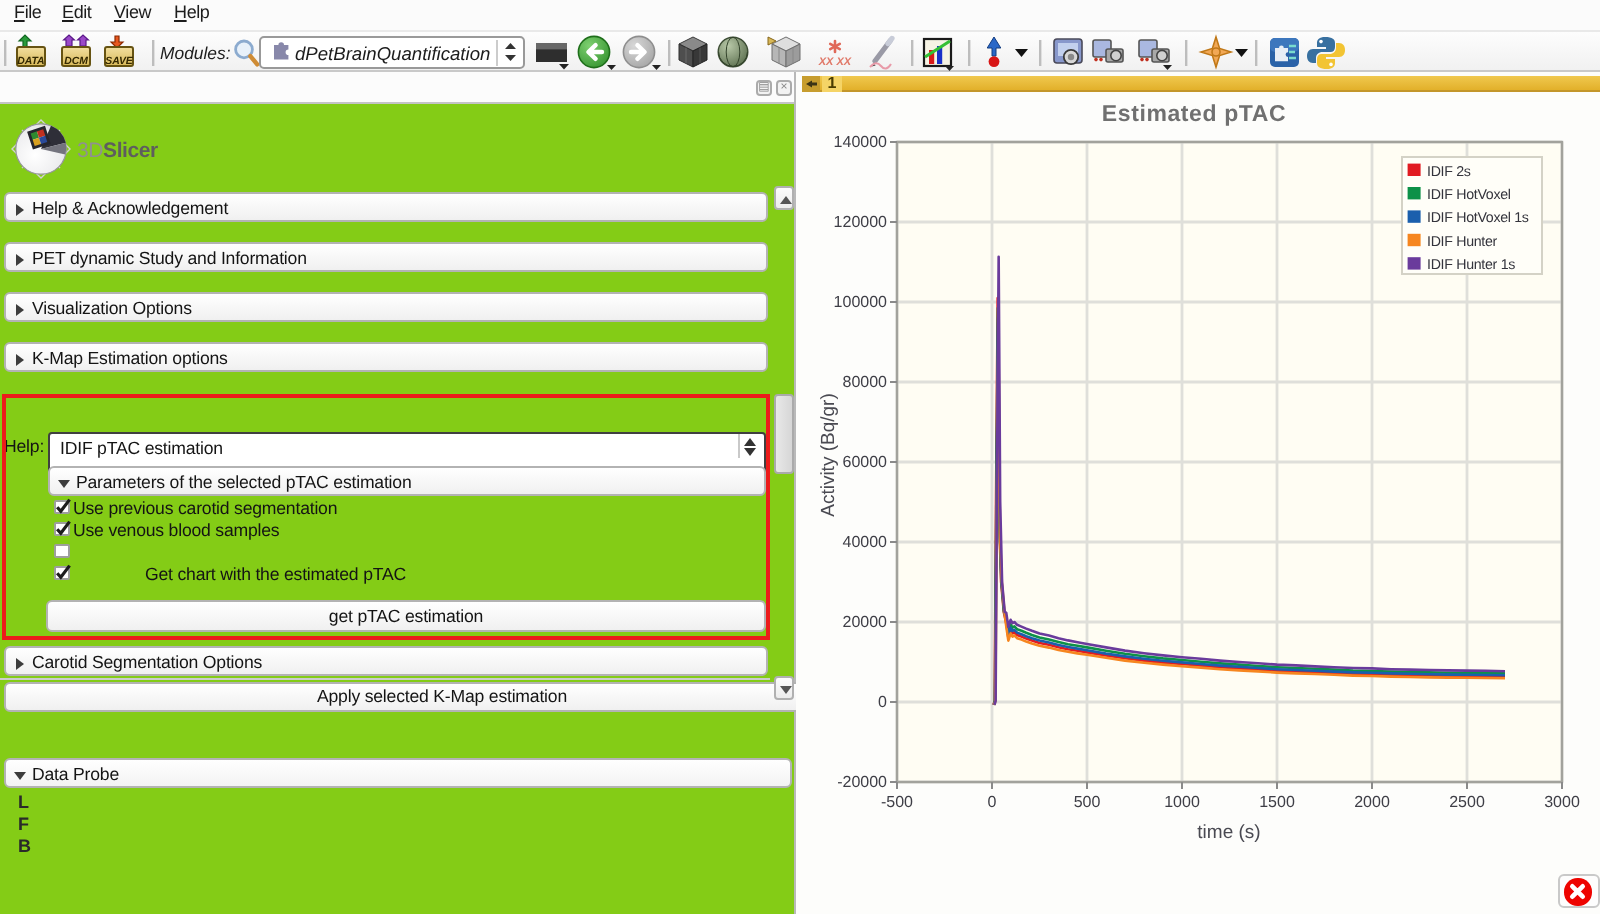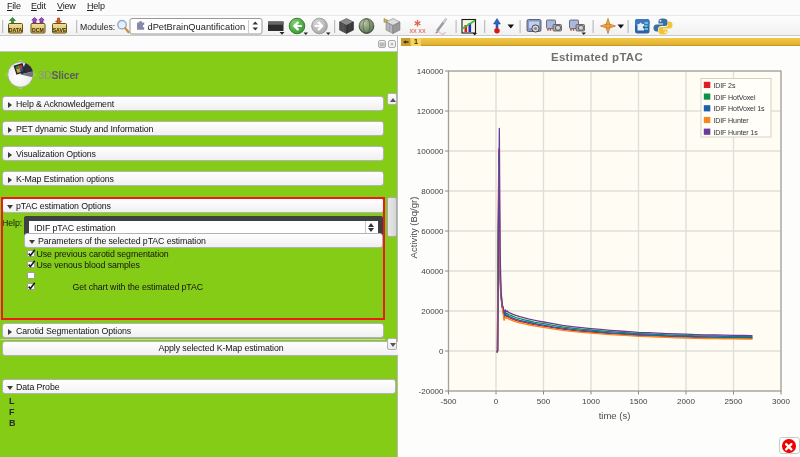"Modules:" #toolbar { font-style: none -> italic }
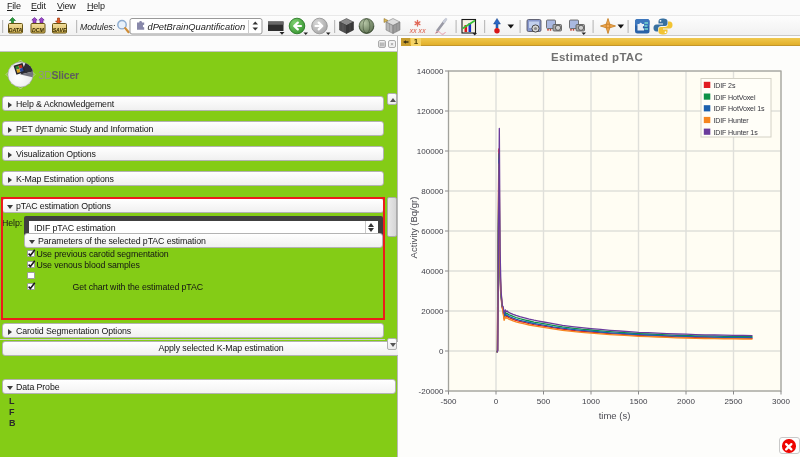"pTAC estimation Options" div.colhdr { html: <div><span></span>pTAC estimation Options</div> -> none }
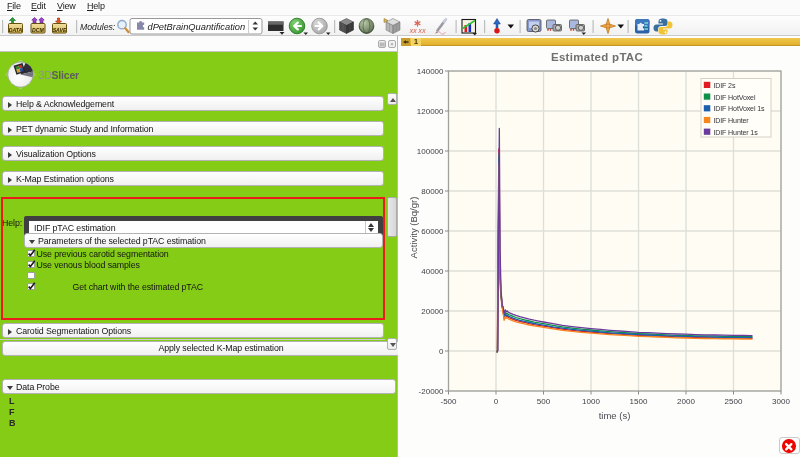"IDIF pTAC estimation" div { border: 5px solid #404040 -> 1px solid #404040 }
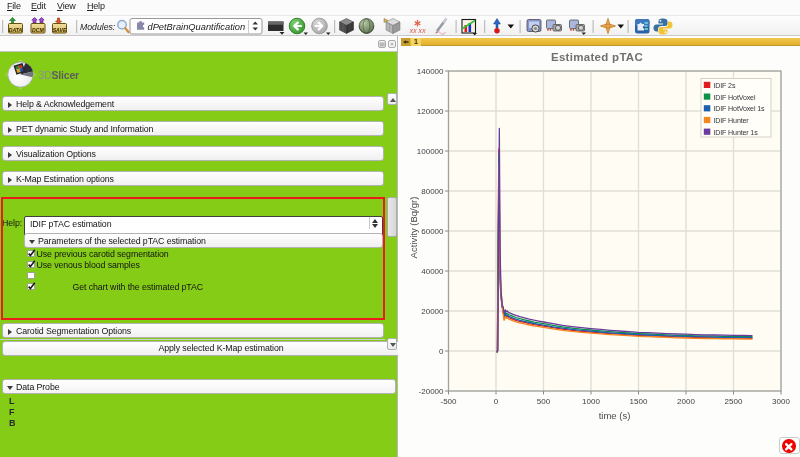"get pTAC estimation" div.btn { html: none -> <div>get pTAC estimation</div> }
